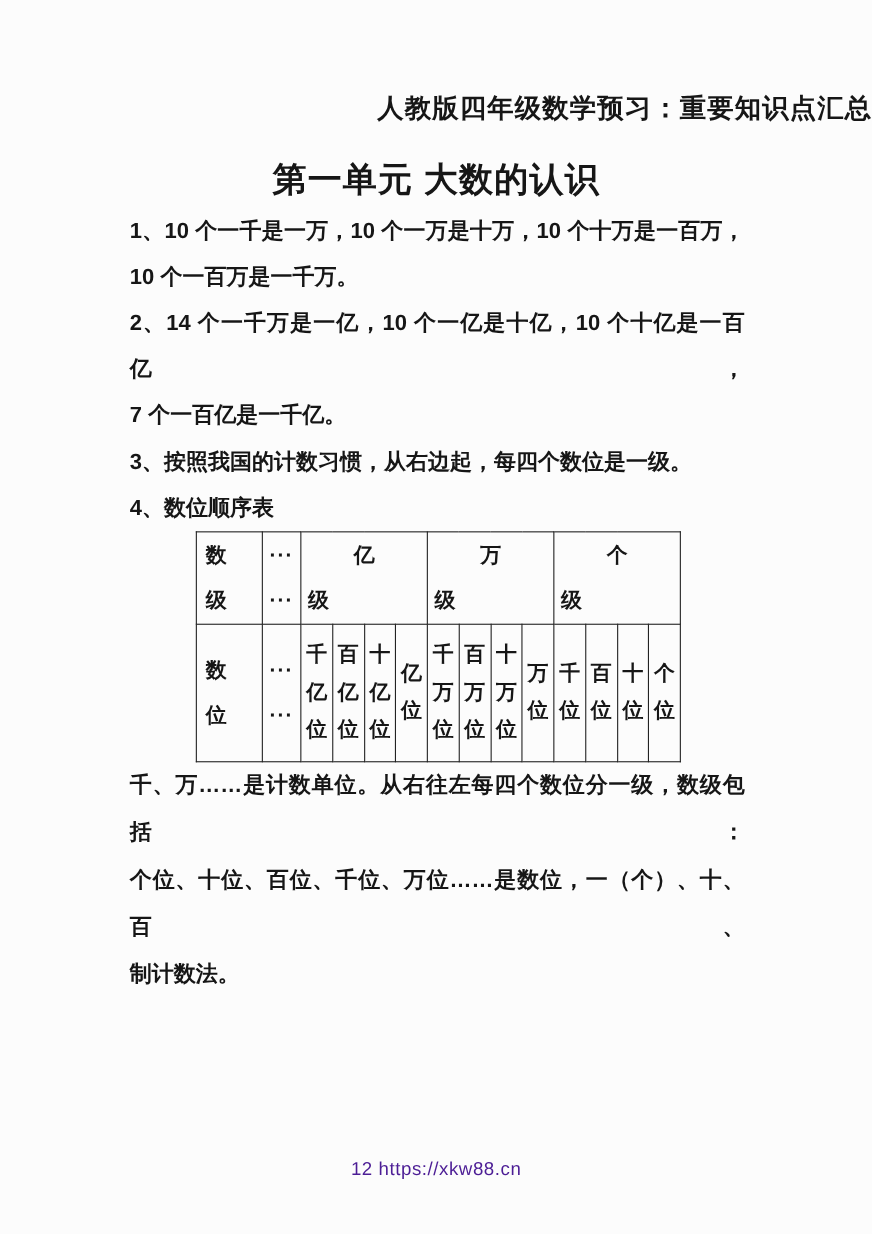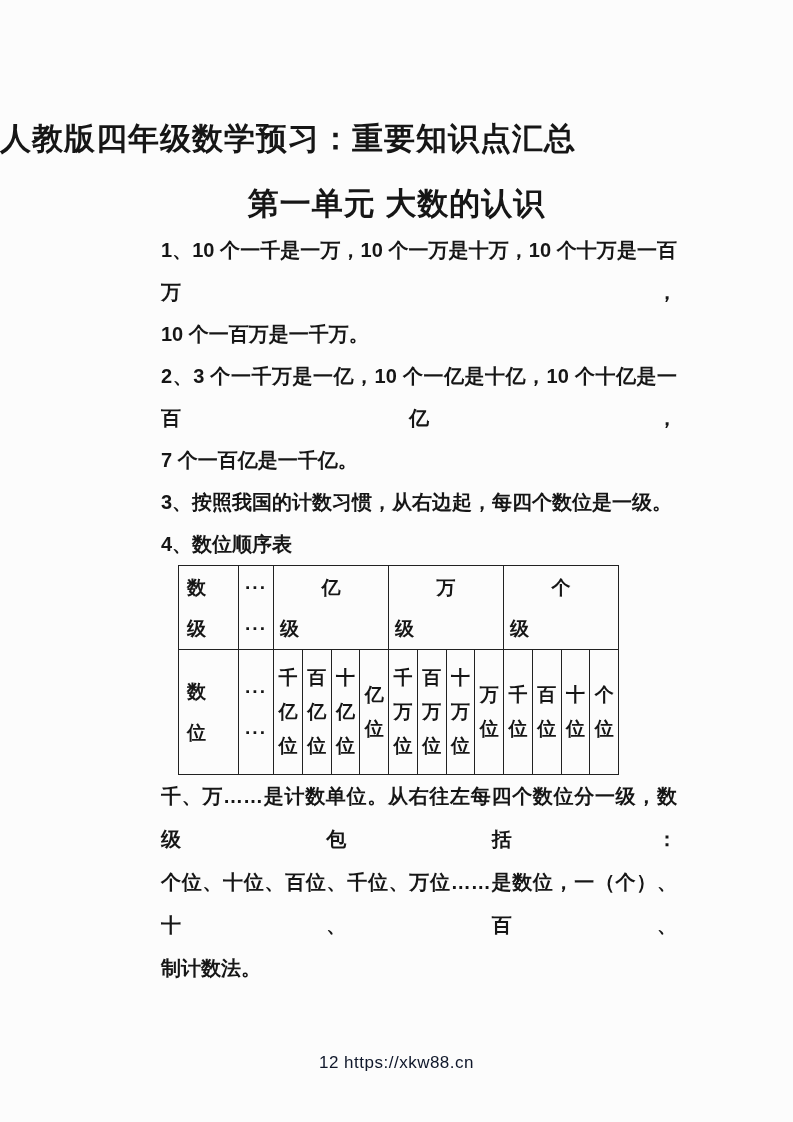"人教版四年级数学预习：重要知识点汇总" .doc-title { font-size: 31px -> 24px; padding-top: 120px -> 80px; text-align: left -> right }
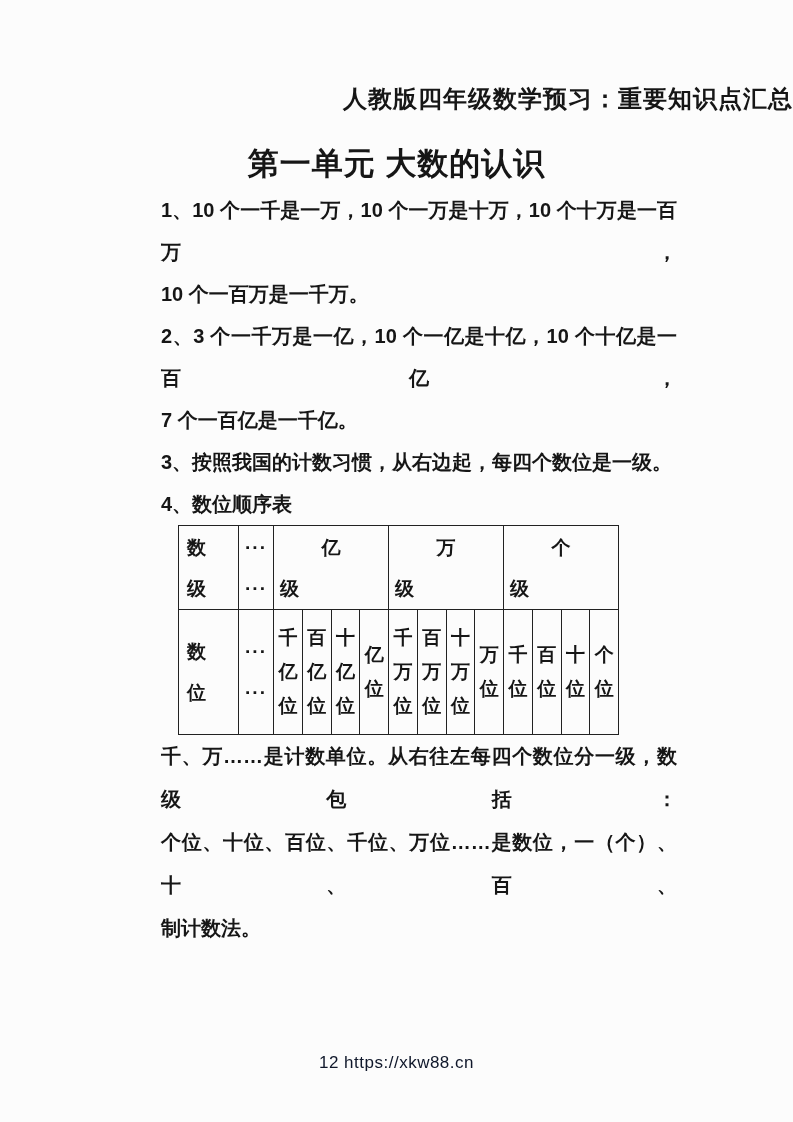"1、10 个一千是一万，10 个一万是十万，10 个十万是一百万，" .line { margin-left: 43px -> none }
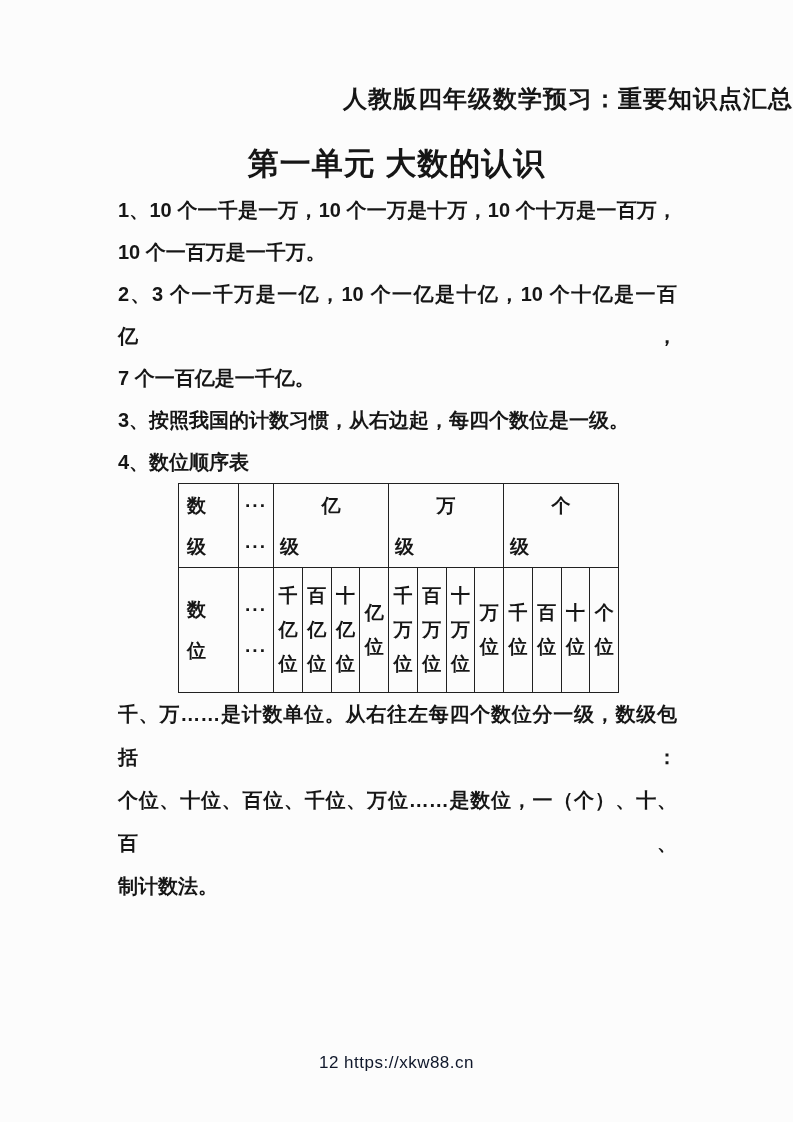"2、3 个一千万是一亿，10 个一亿是十亿，10 个十亿是一百亿，" div.line { text: 3 -> 14 }
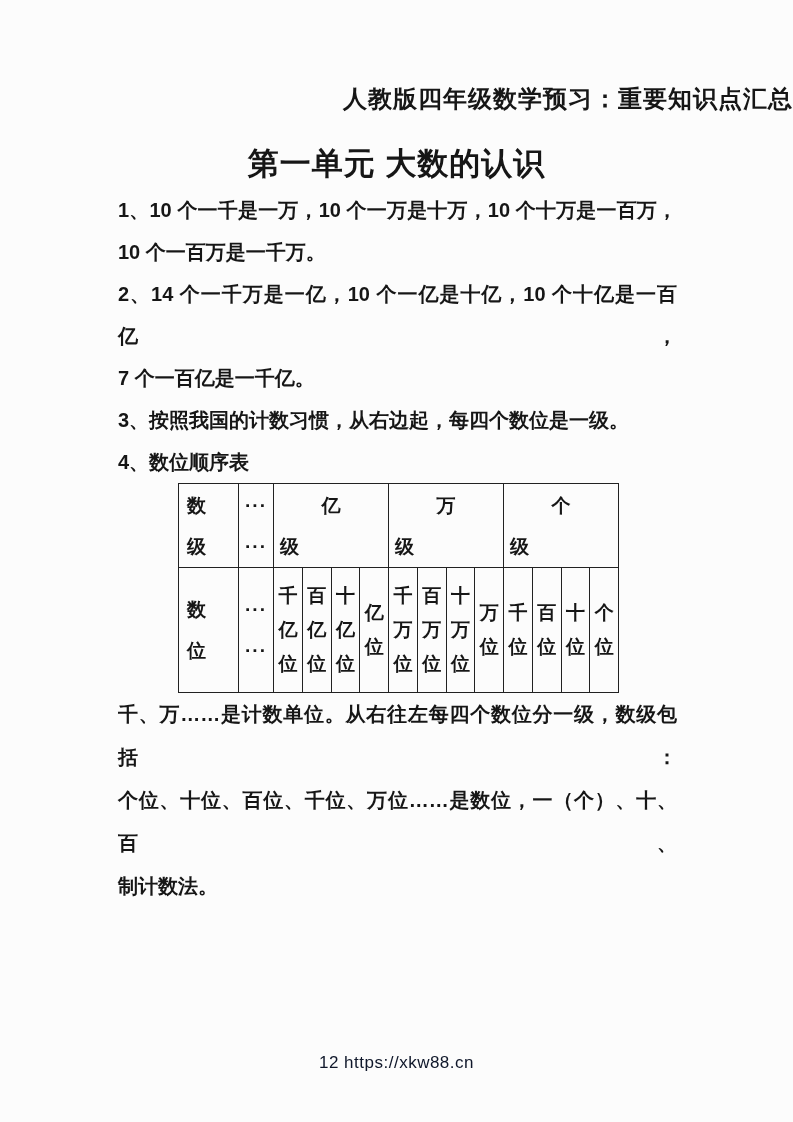"12 https://xkw88.cn" .page-footer { color: #0f172a -> #4c1d95 }
